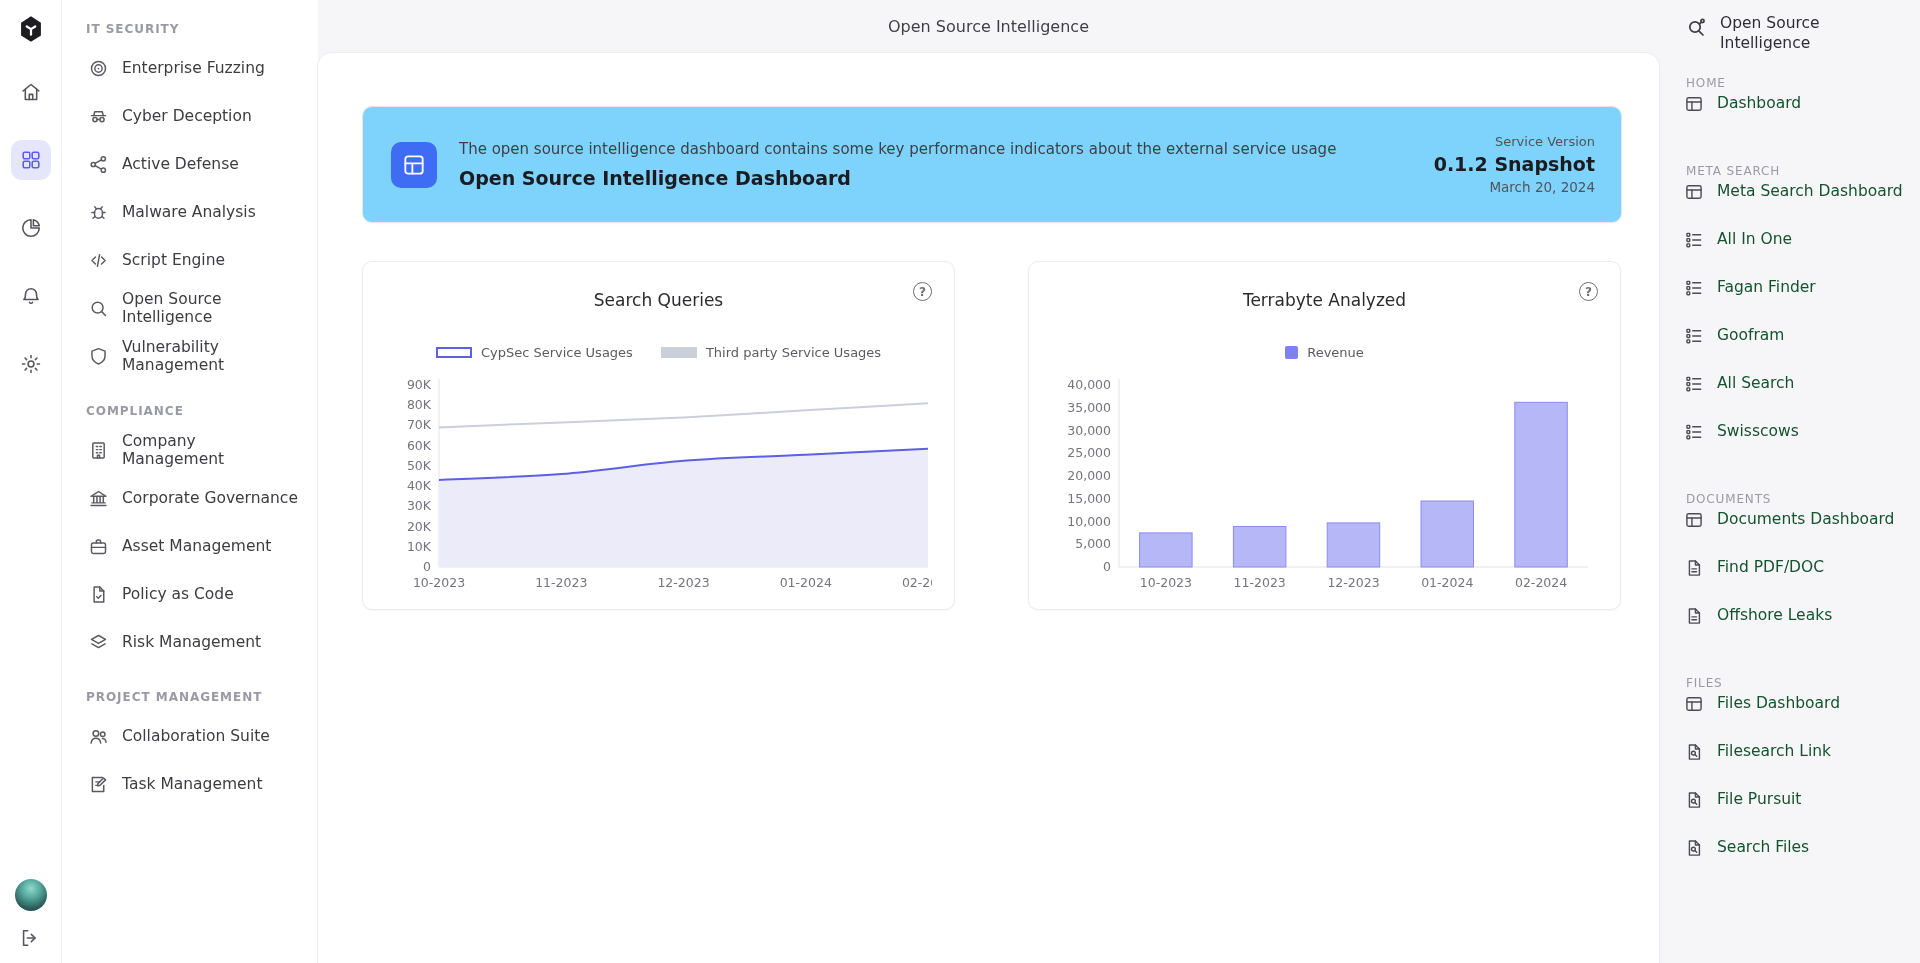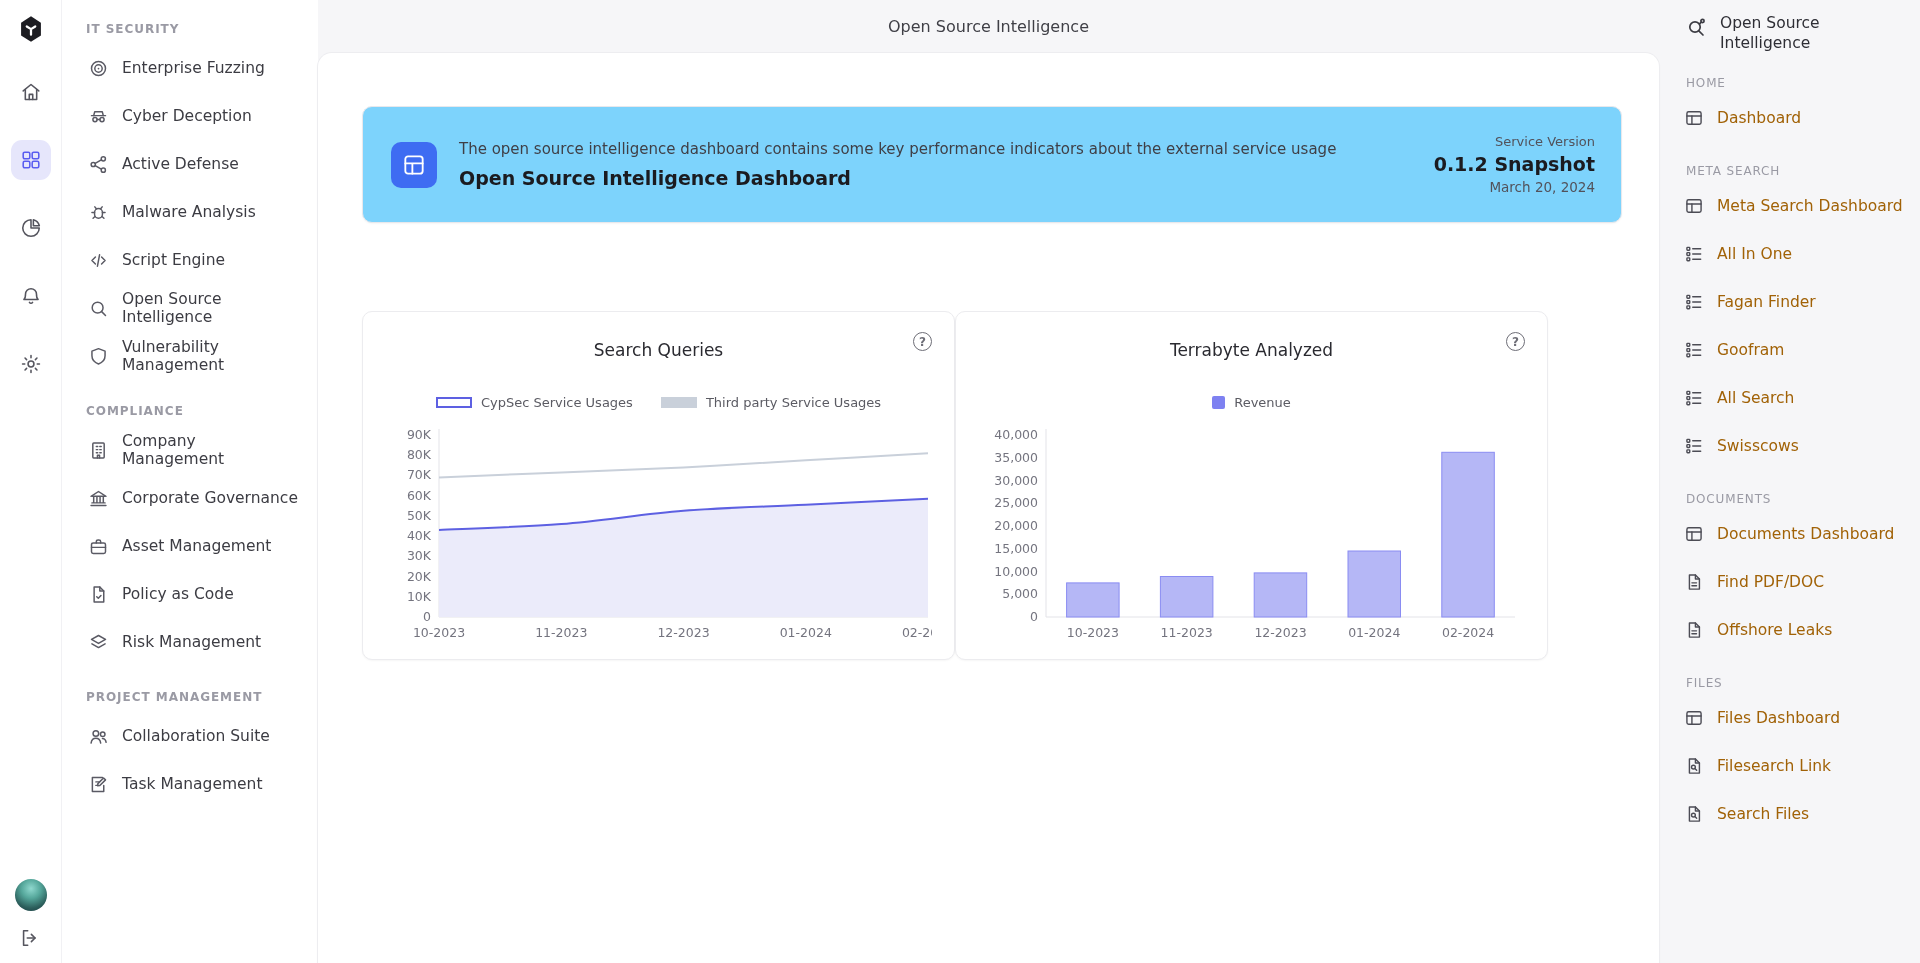"Dashboard" .rp-item { align-items: center -> flex-start; color: #a16207 -> #14532d }
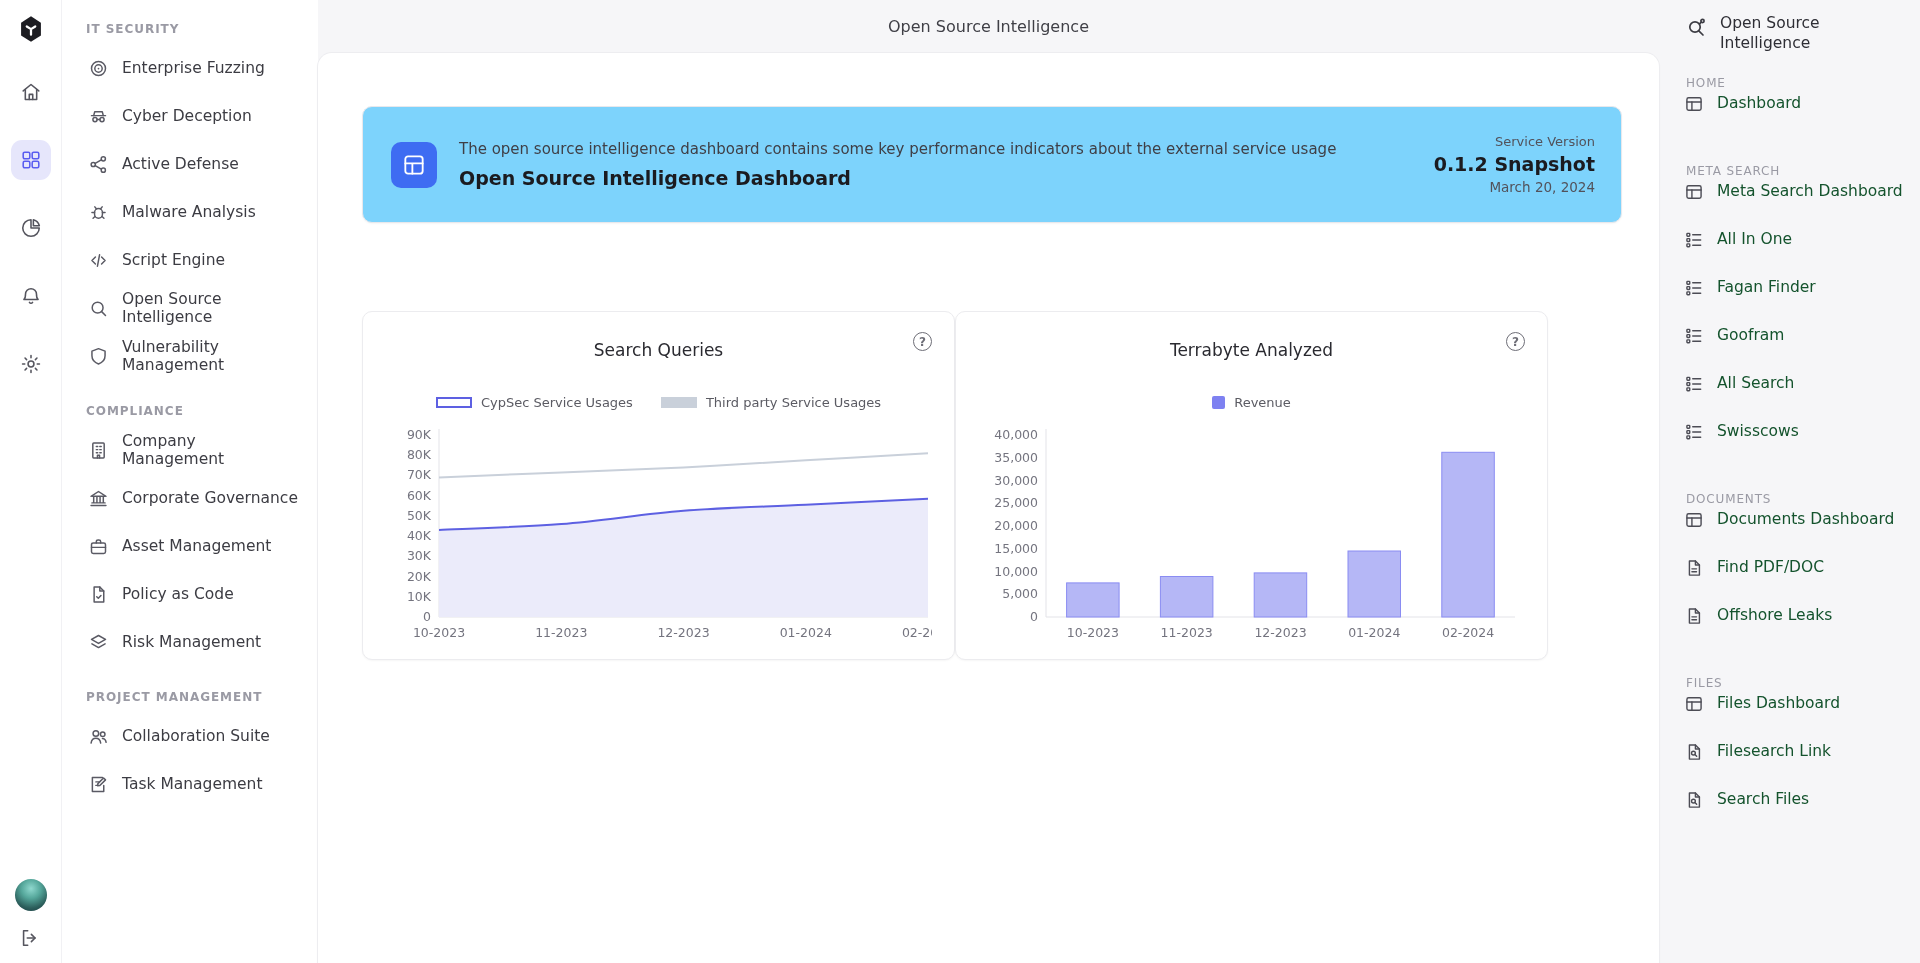"Search Queries" .charts-row { gap: none -> 73px; margin-top: 88px -> 38px }
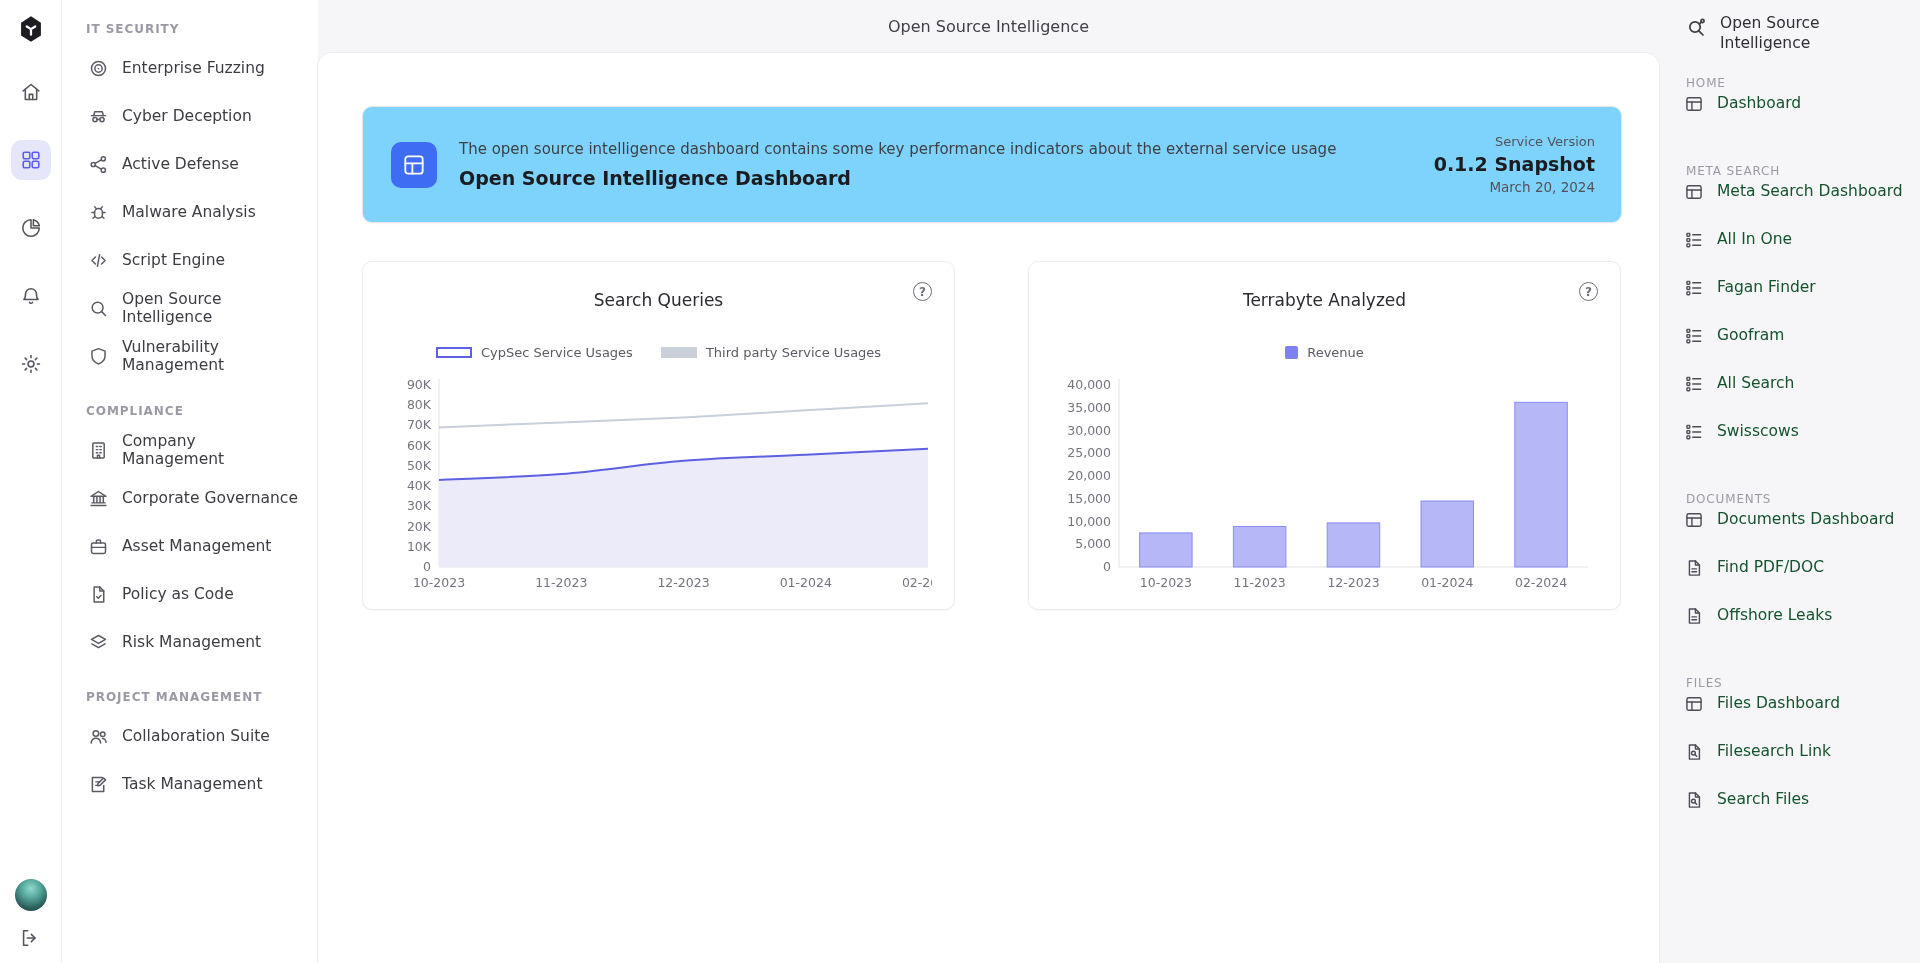"File Pursuit" div.rp-item { html: none -> <div> <svg> <path></path> <path></path> <circle></circle> <path></path> </svg> <span>File Pursuit</span> </div> }
